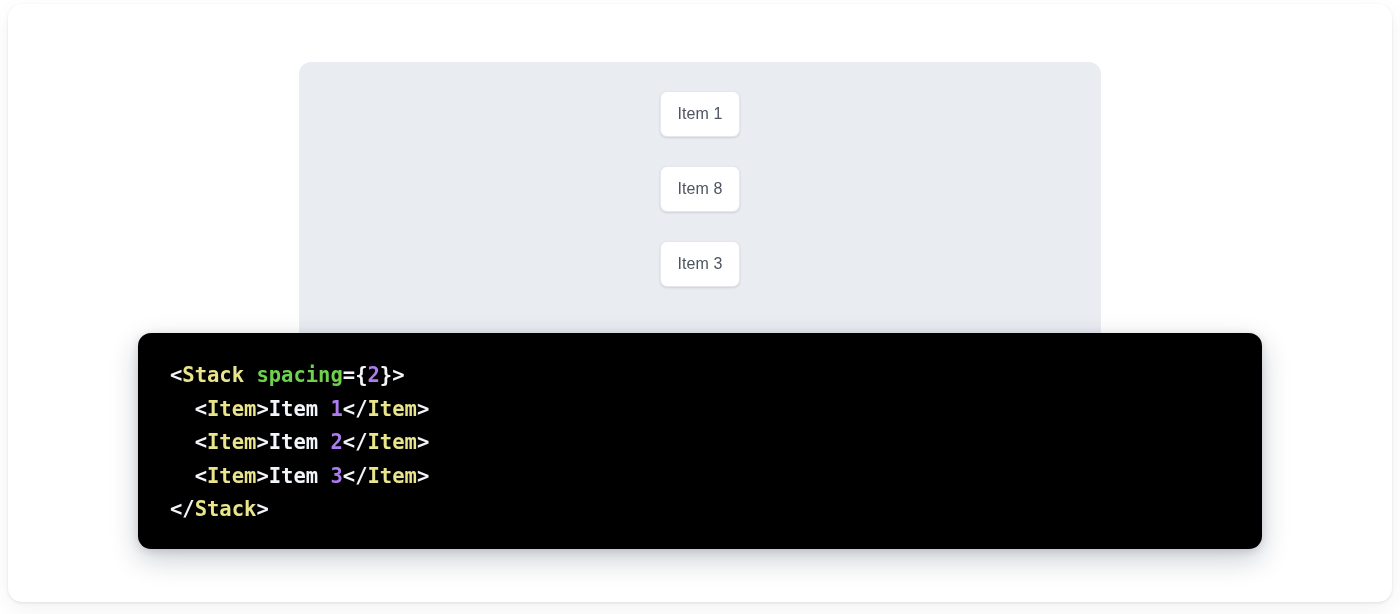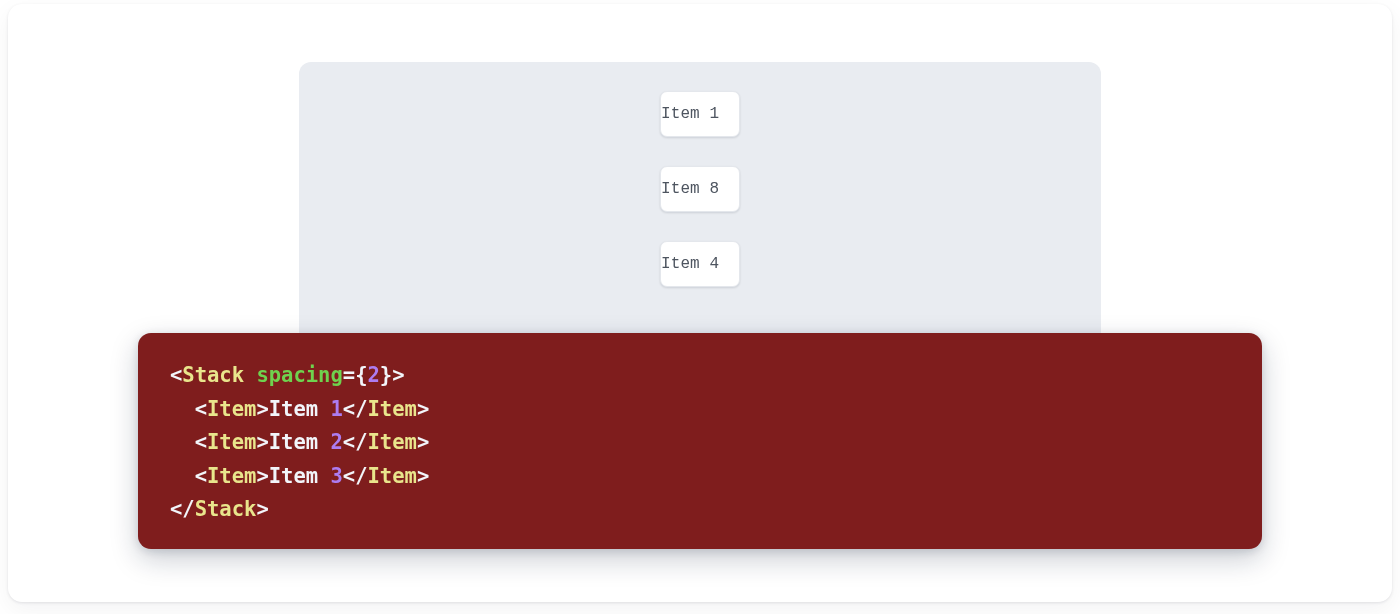"Item 1" .stack-item { font-family: Liberation Mono, monospace -> none; justify-content: flex-start -> center }
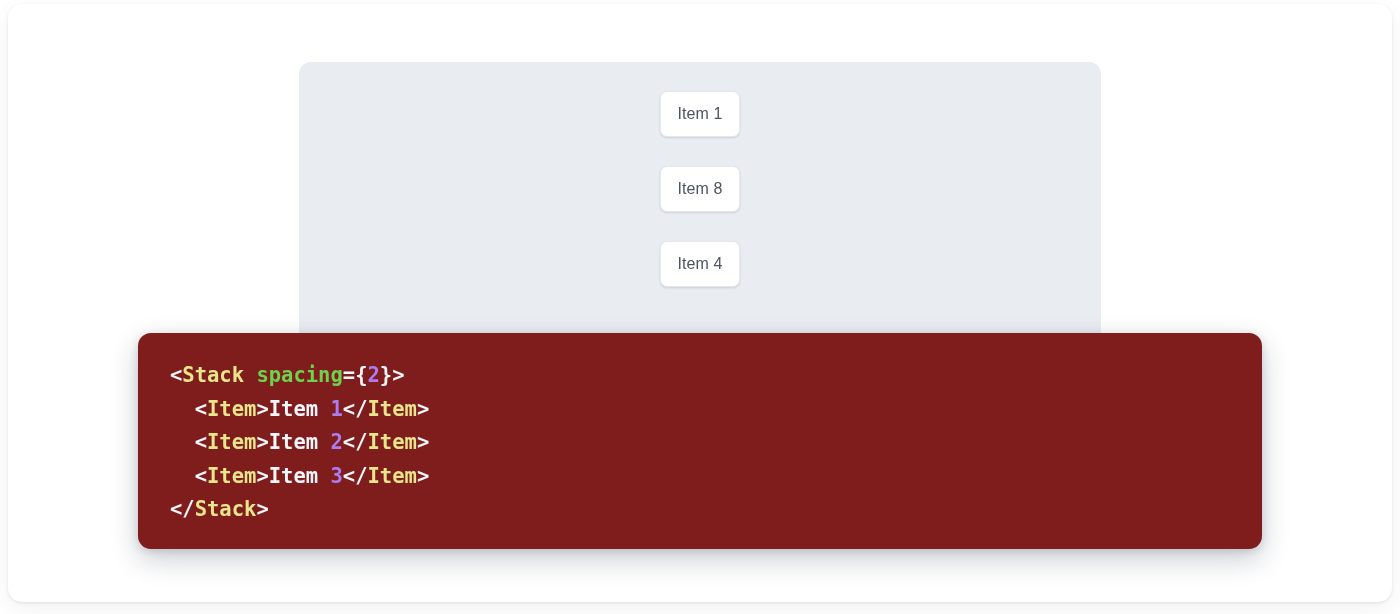"Item 4" span { text: 4 -> 3 }
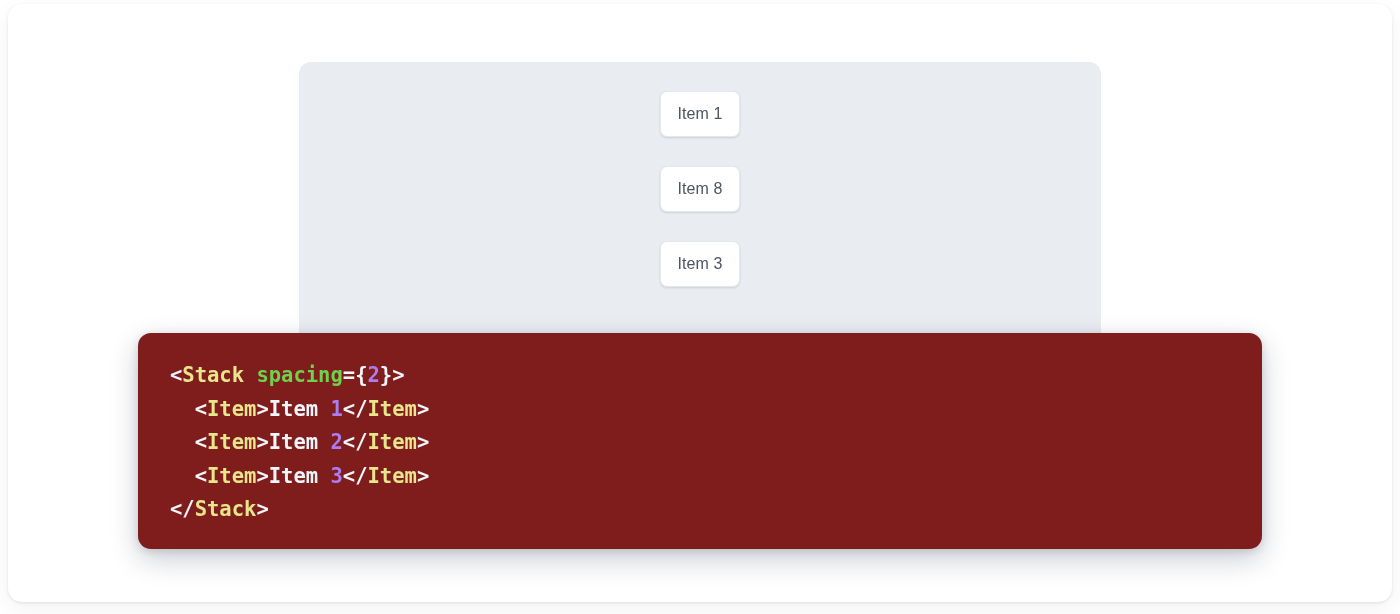"<Stack spacing={2}> <Item>Item 1</Item>" #code-block { background: #7f1d1d -> #000000 }
